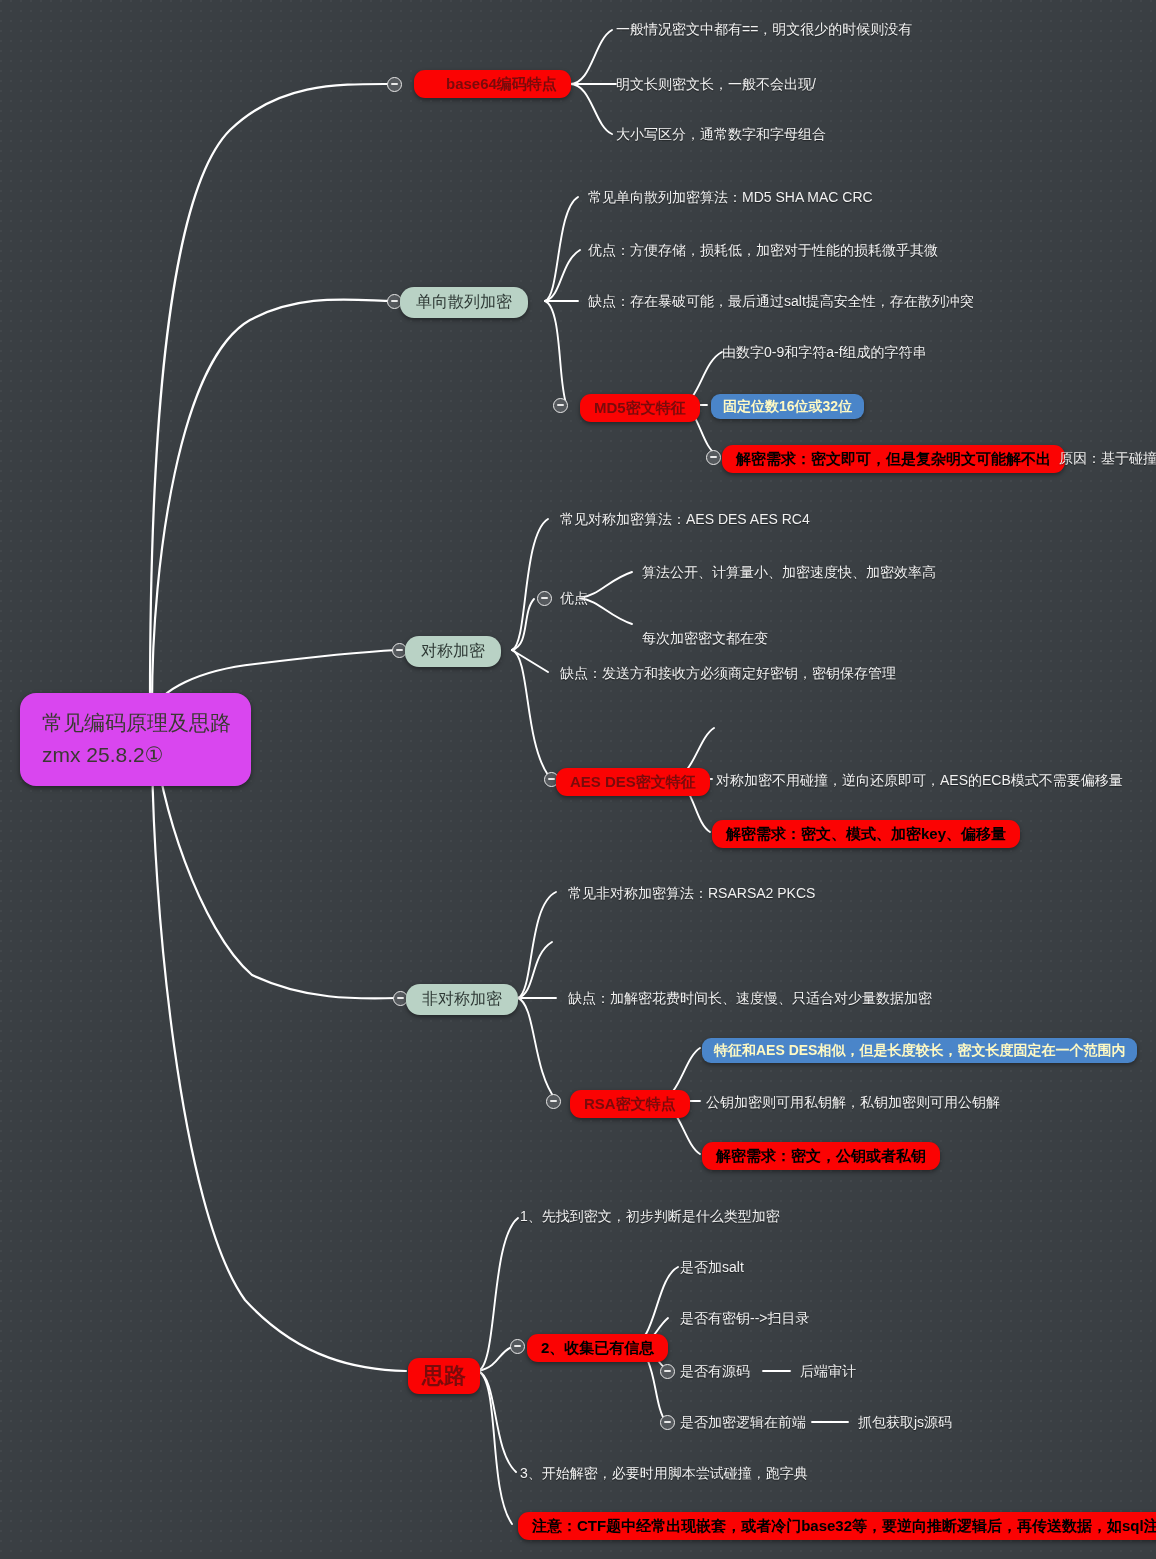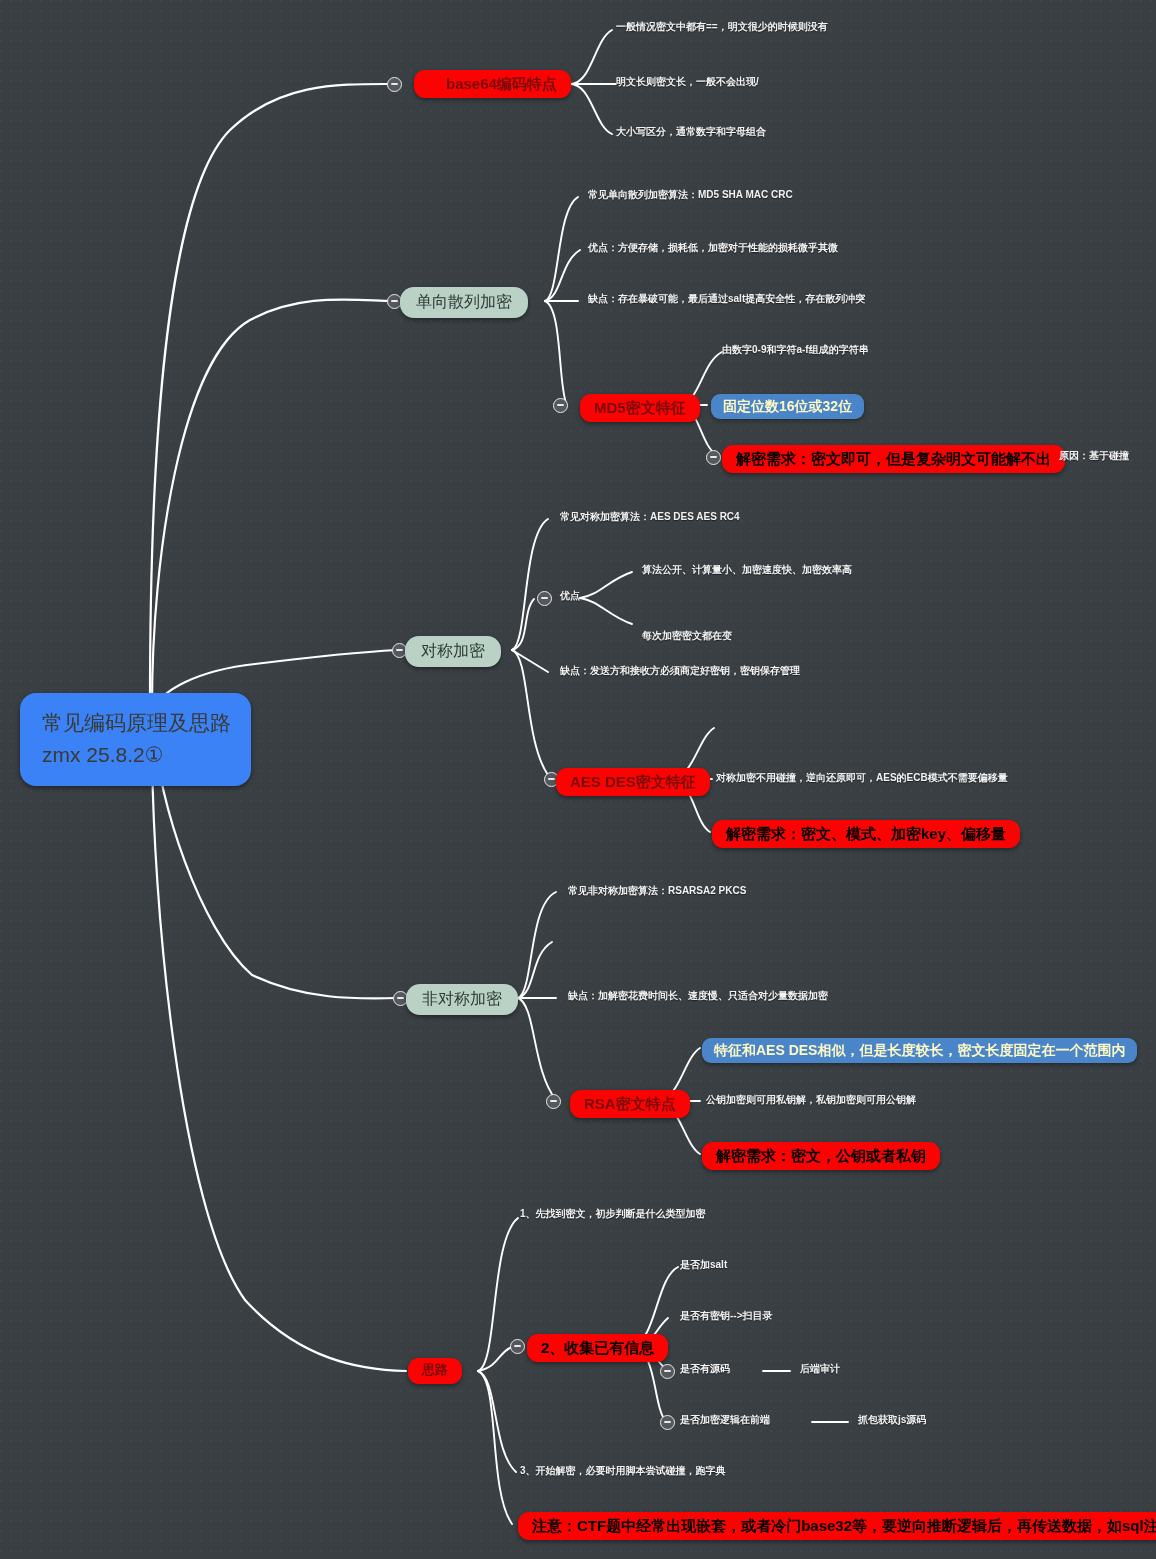"一般情况密文中都有==，明文很少的时候则没有" .node.plain { font-size: 10px -> 14px; font-weight: bold -> normal }
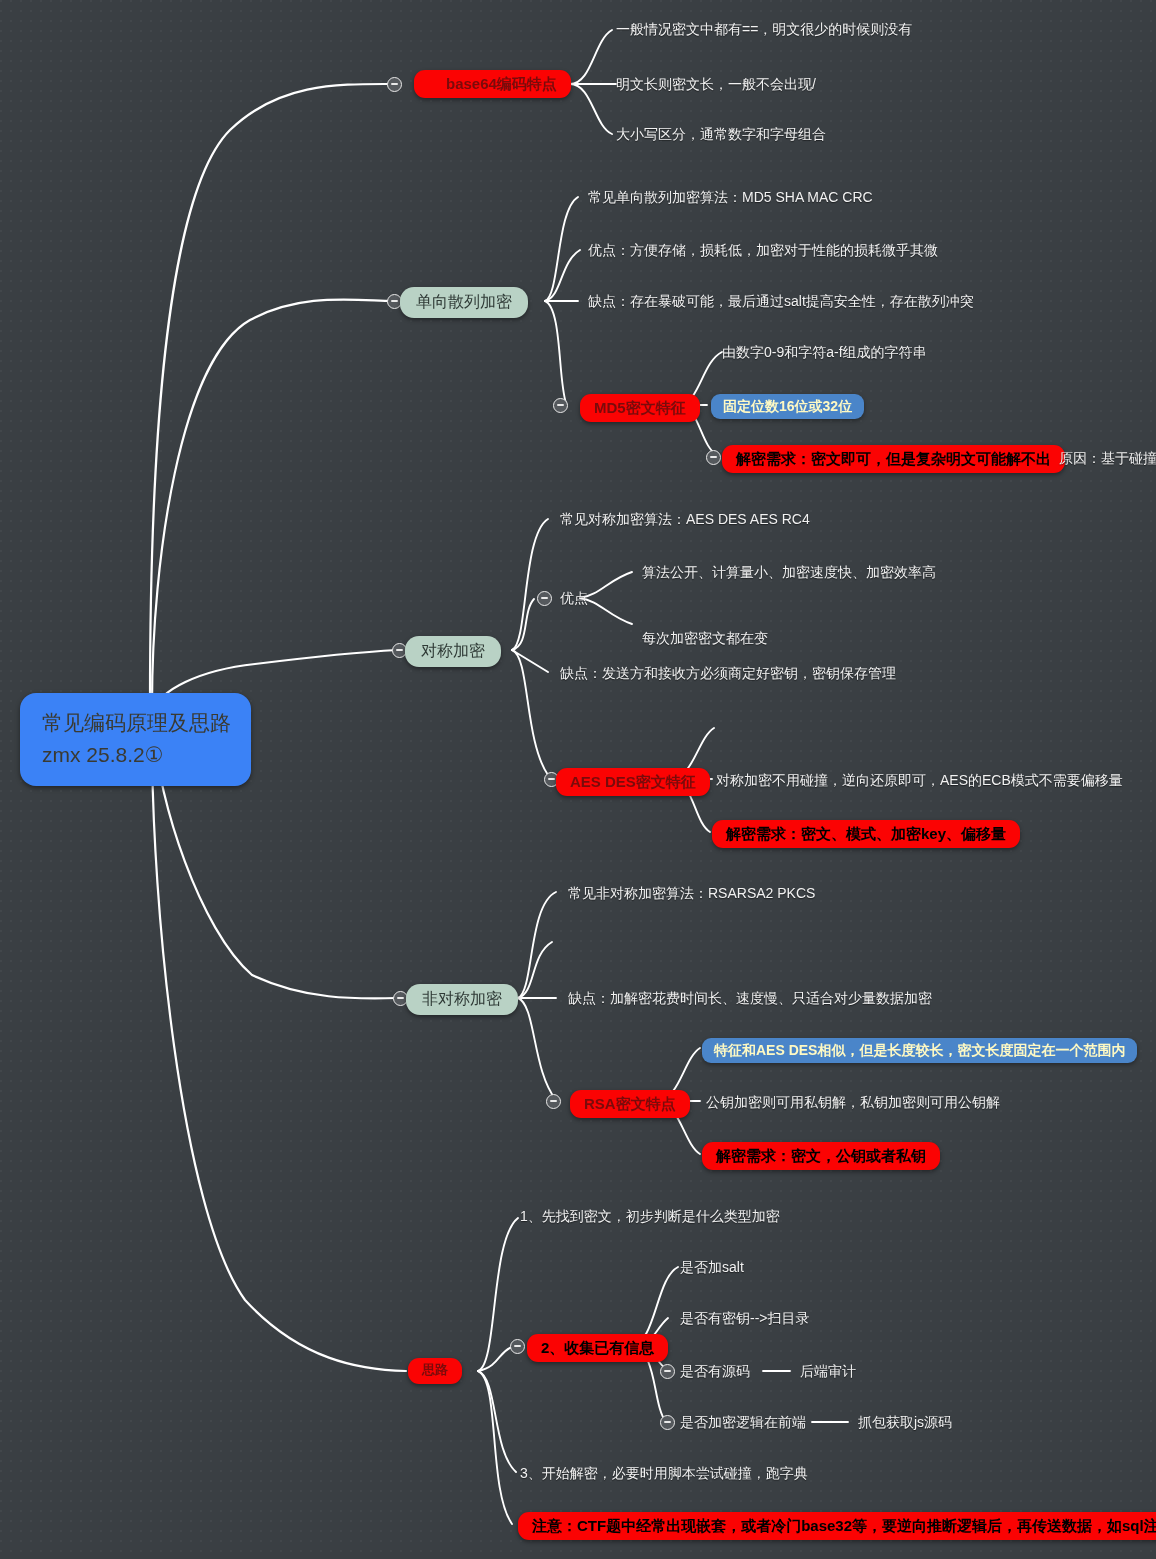"常见编码原理及思路" .node.root { background: #3b82f6 -> #d946ef }
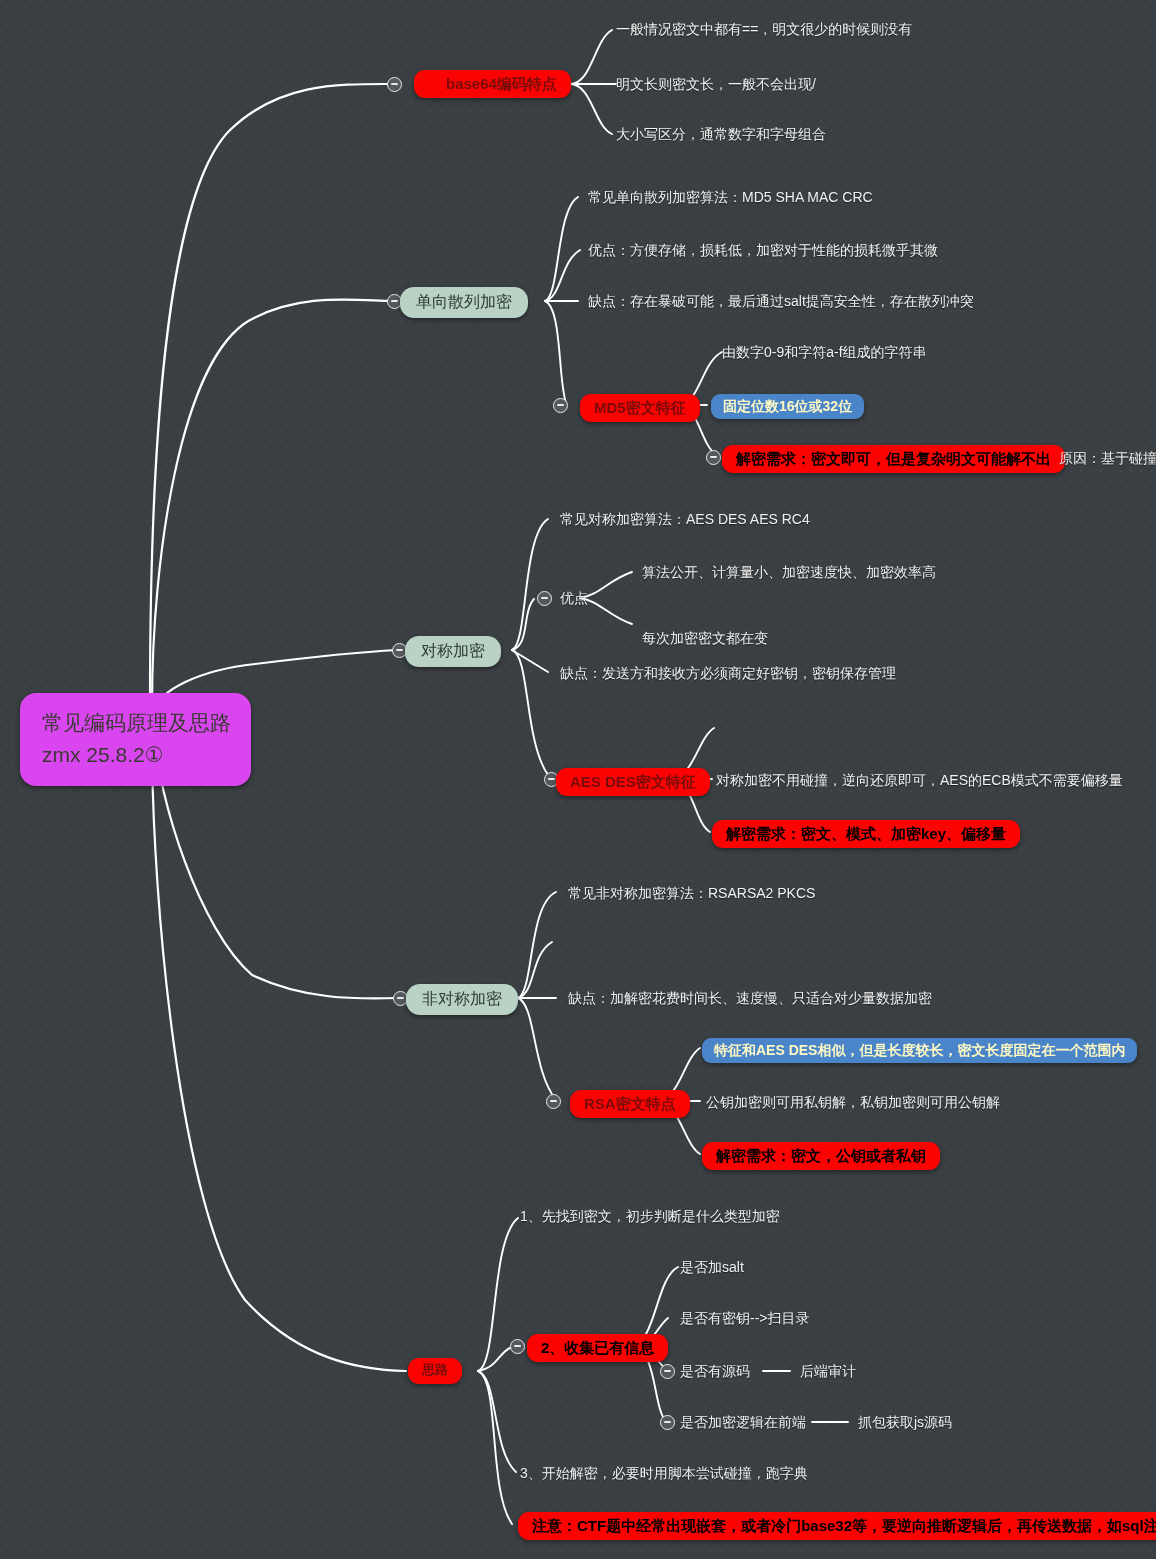"思路" .node.red.big { font-size: 13px -> 22px }
